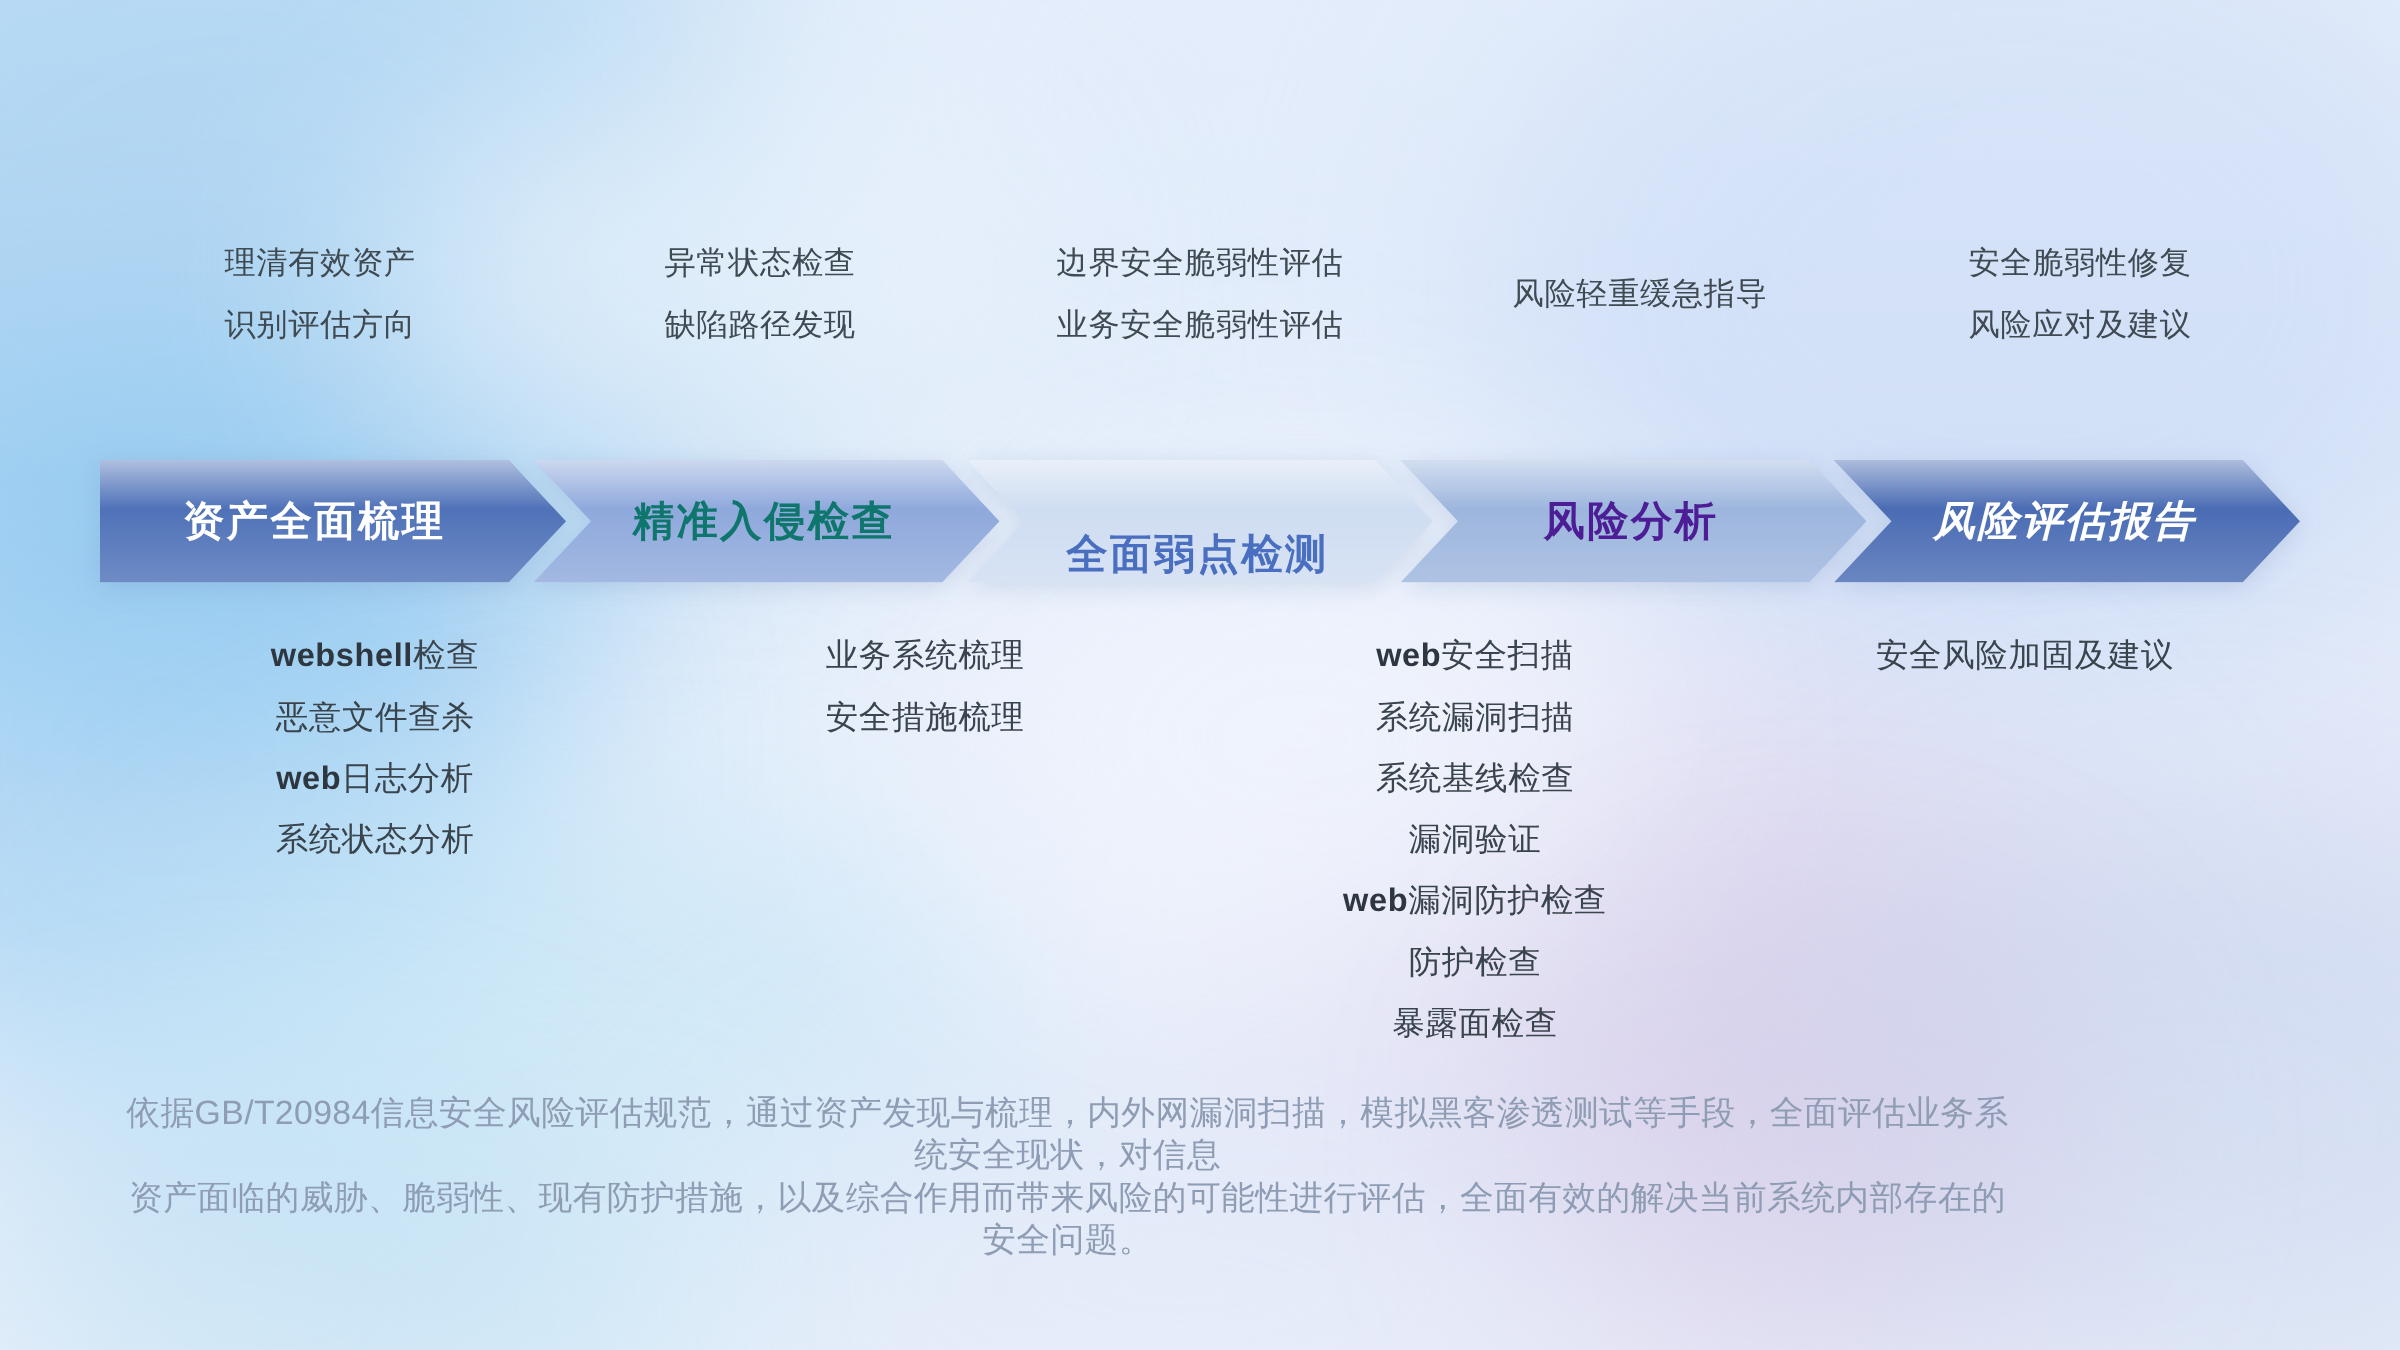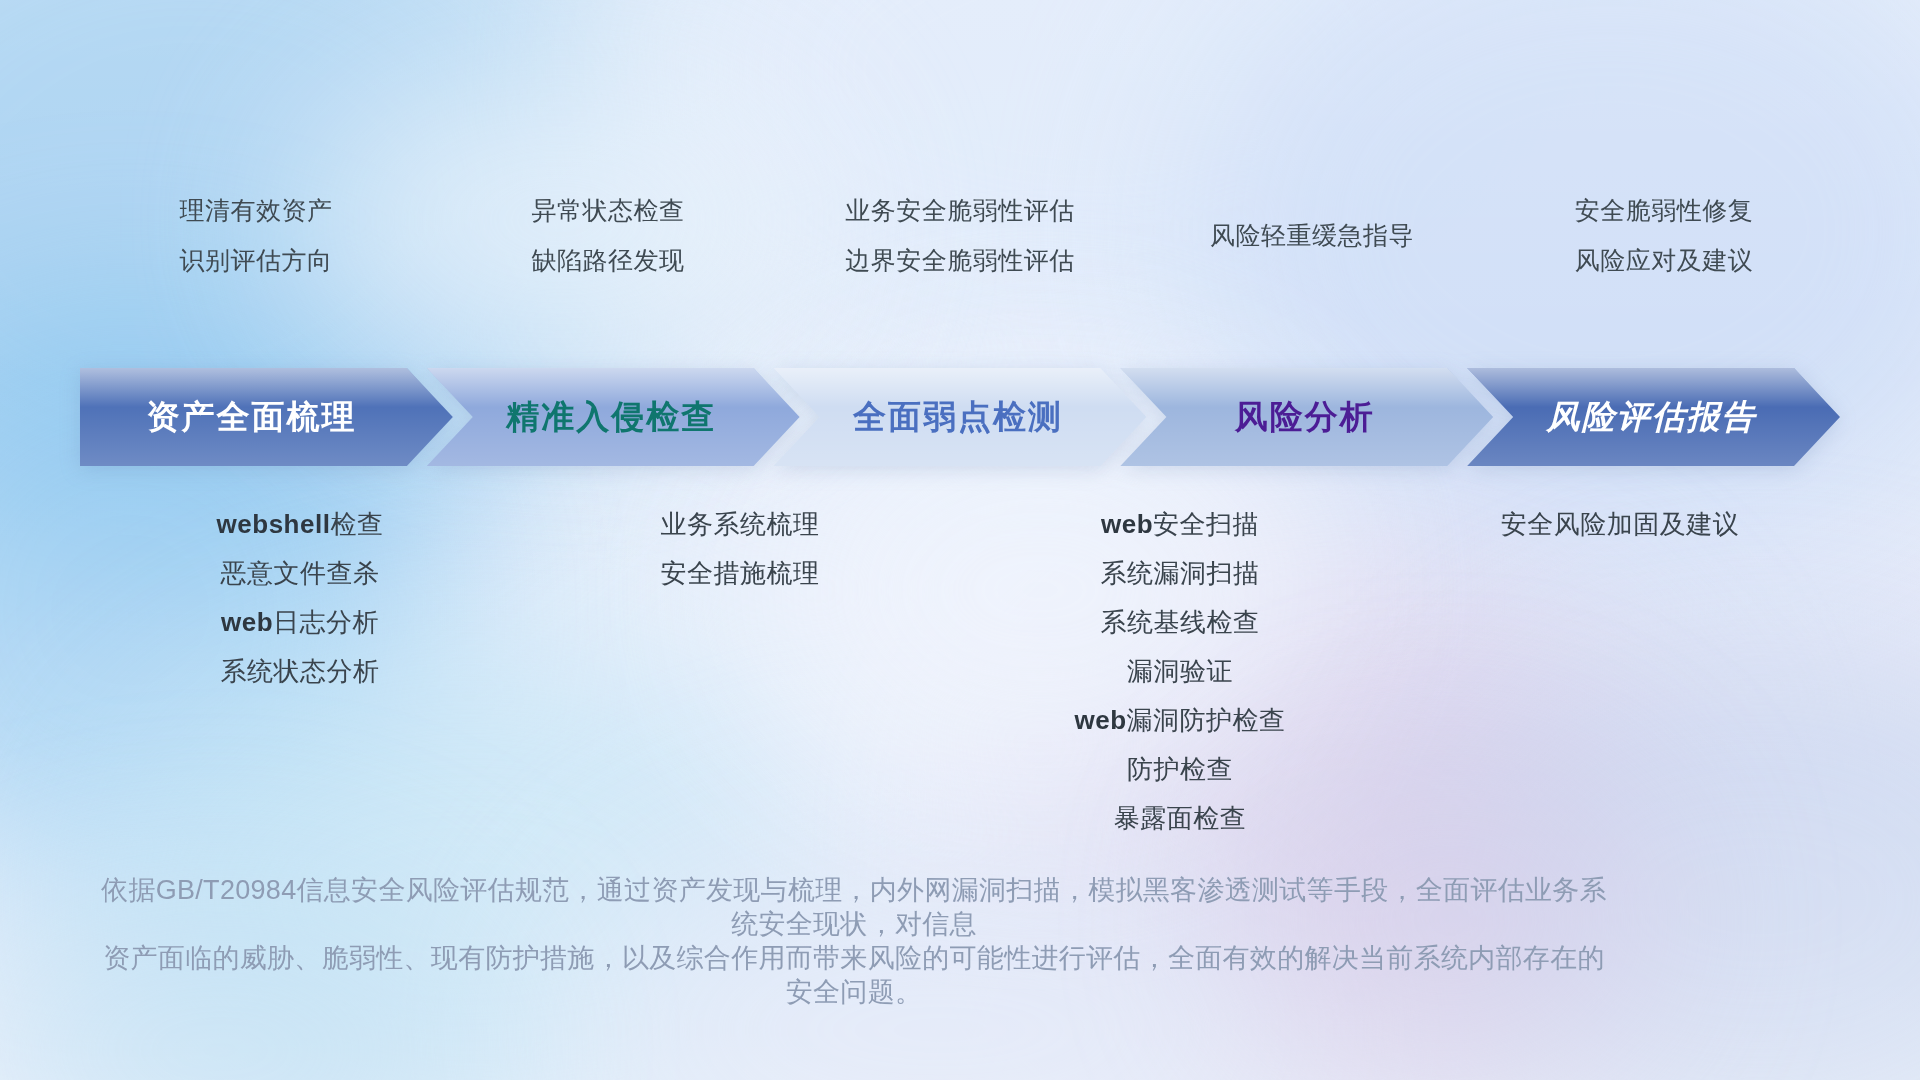"业务安全脆弱性评估" div.note { order: before "边界安全脆弱性评估" -> after "边界安全脆弱性评估" }
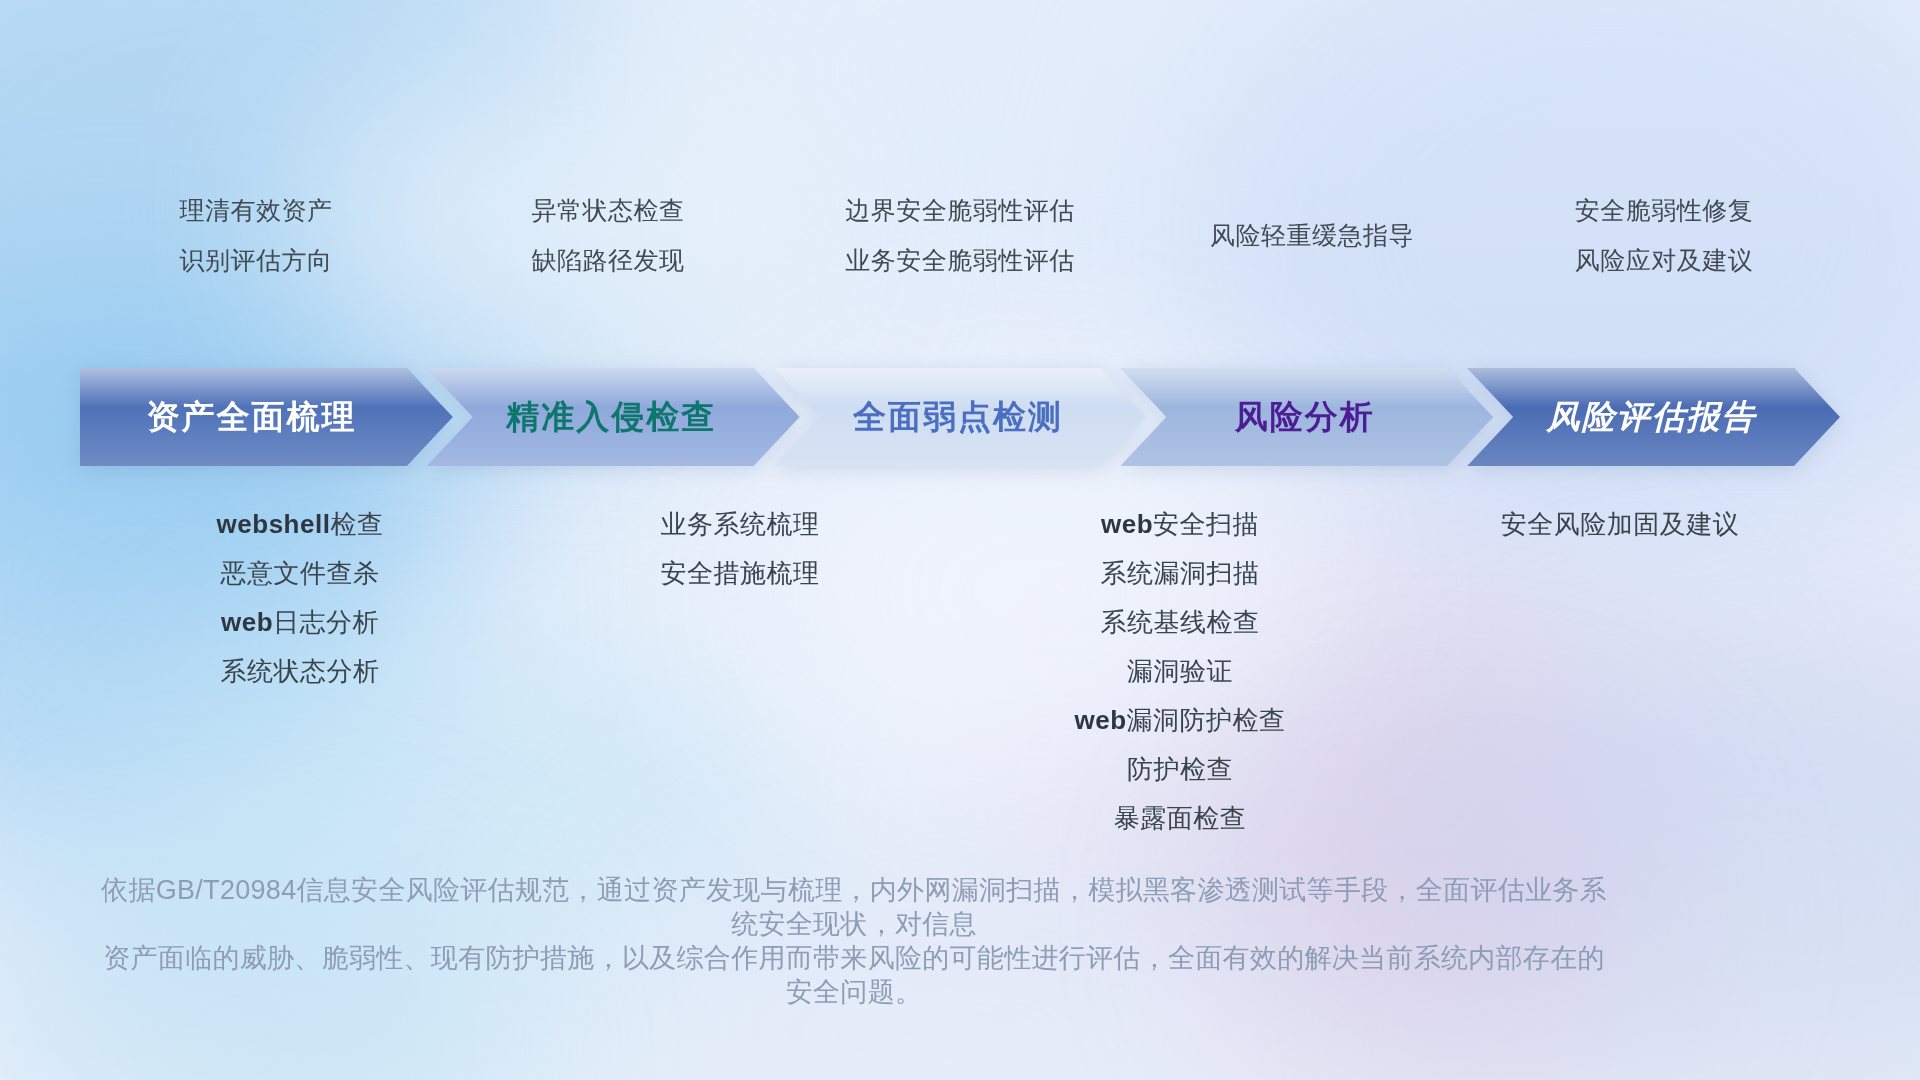"全面弱点检测" div.arrow { align-items: none -> flex-end }
